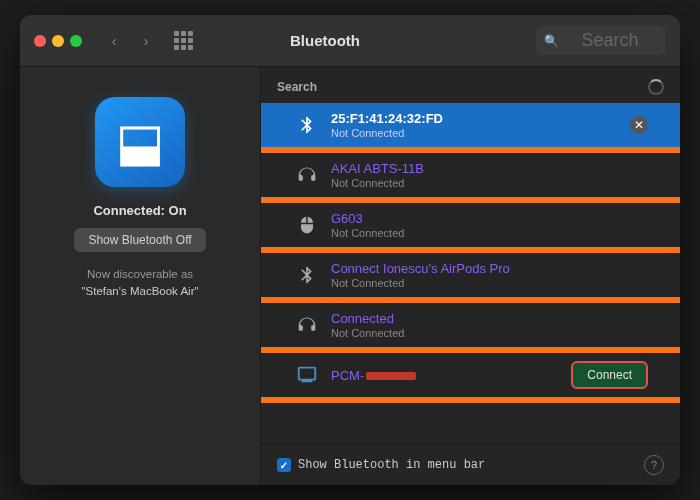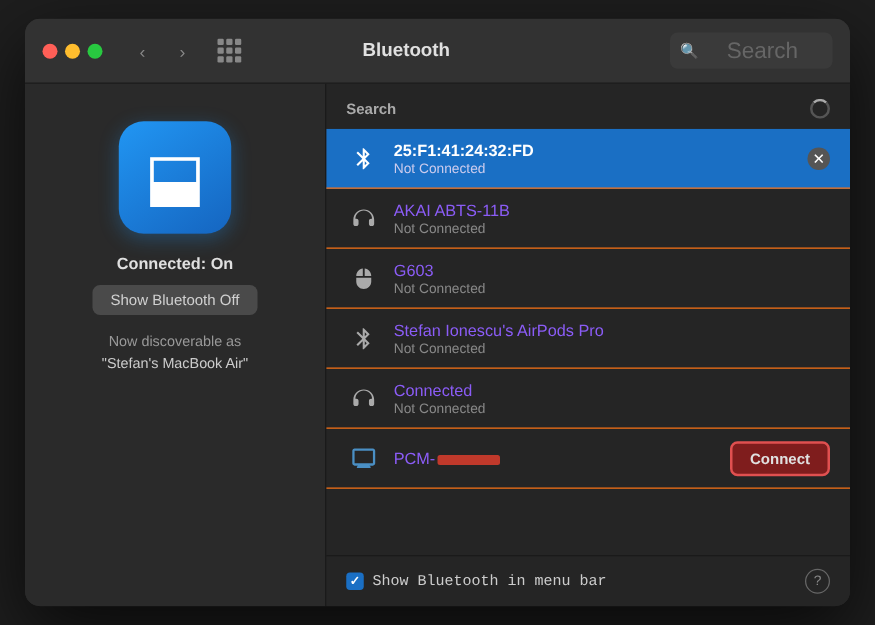"25:F1:41:24:32:FD" .device-item { border-bottom: 1px solid #f97316 -> 6px solid #f97316; padding: 8px 16px -> 8px 32px }
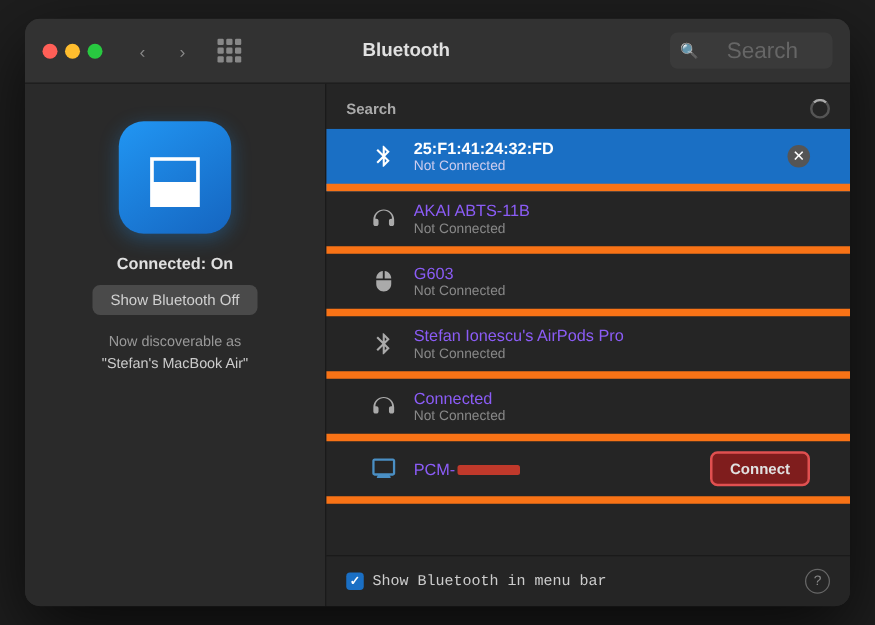"Stefan Ionescu's AirPods Pro" span.device-name-text { text: Stefan -> Connect }
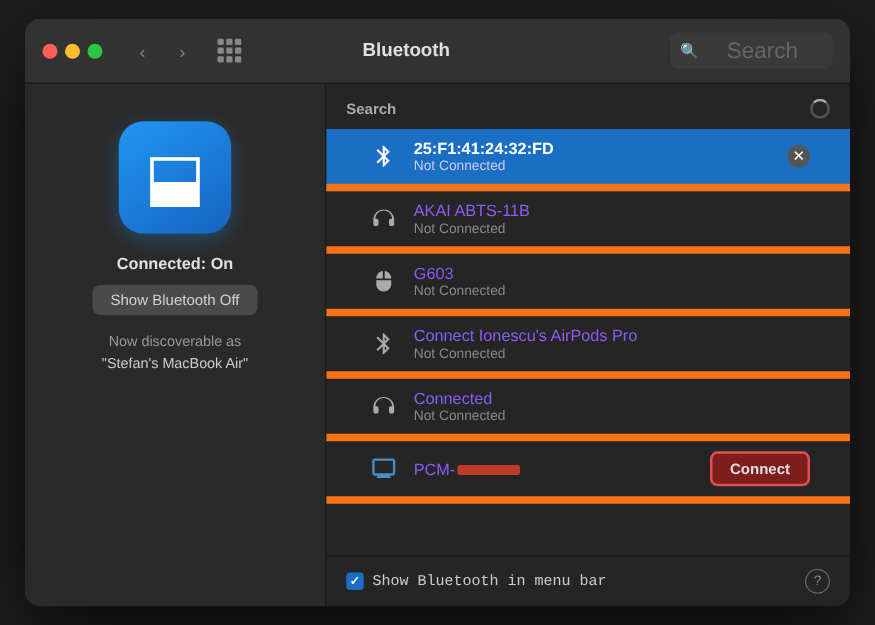"Connect" .connect-btn { background: #7f1d1d -> #14532d; font-weight: bold -> none }
